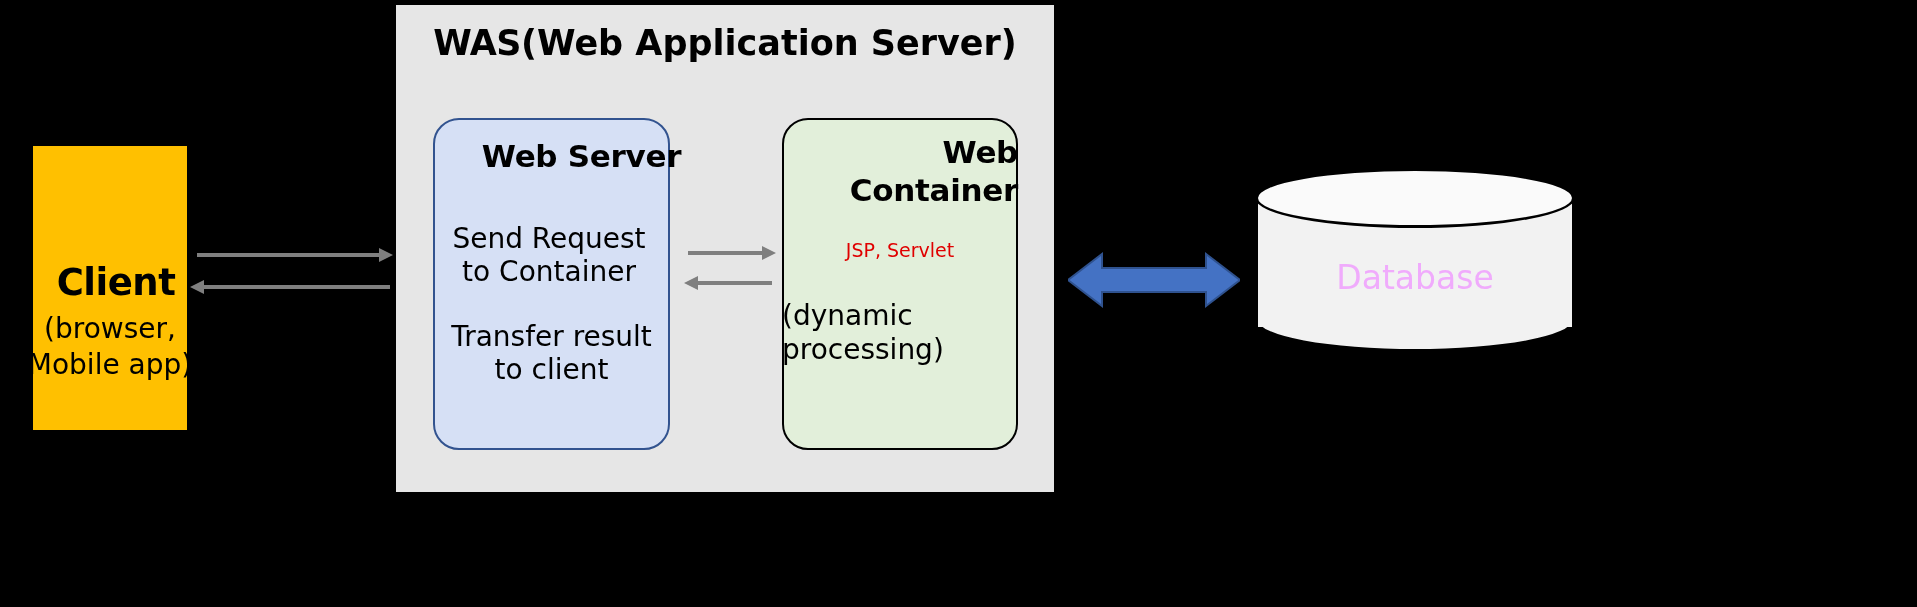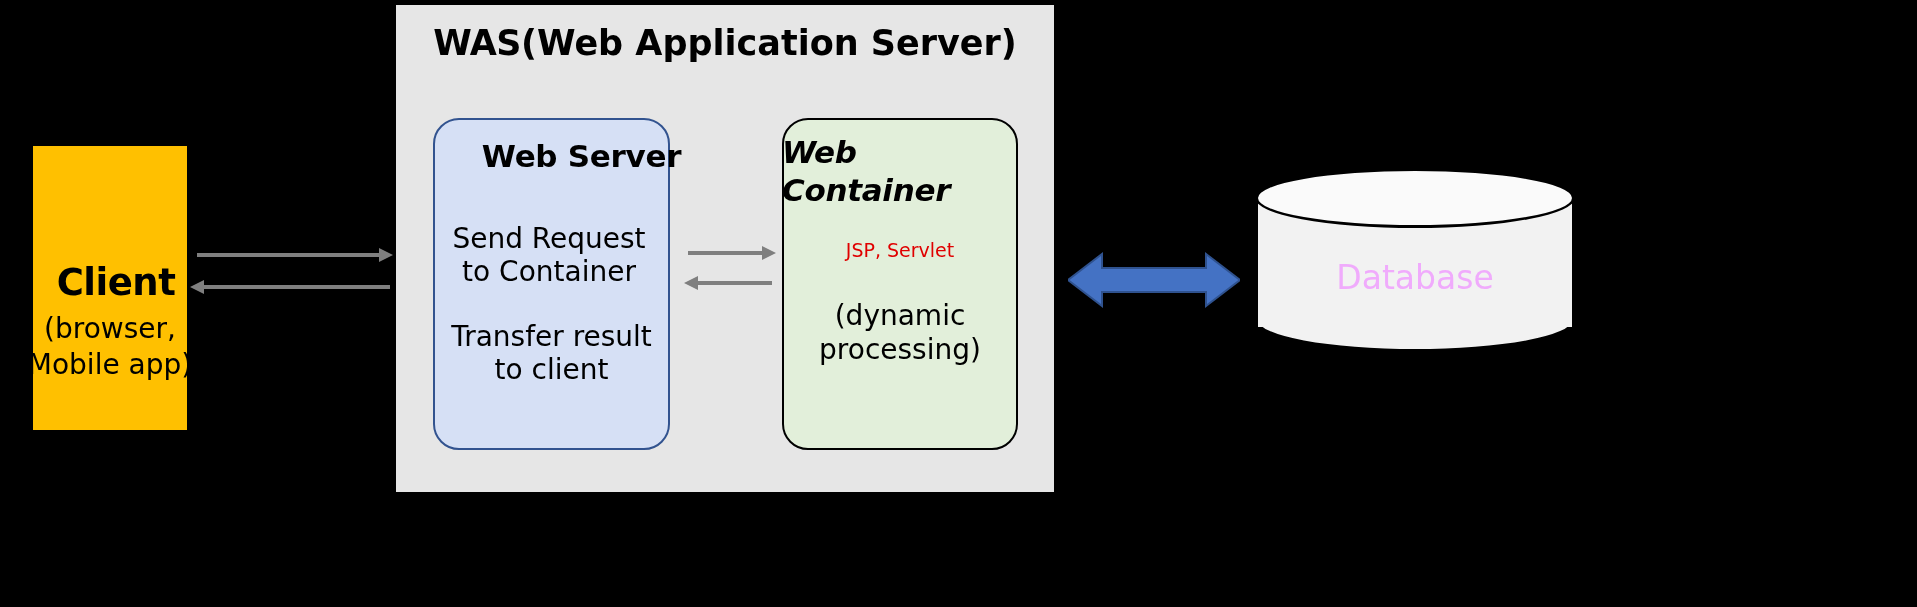"Web Container" .wc-title { font-style: italic -> none; text-align: left -> right }
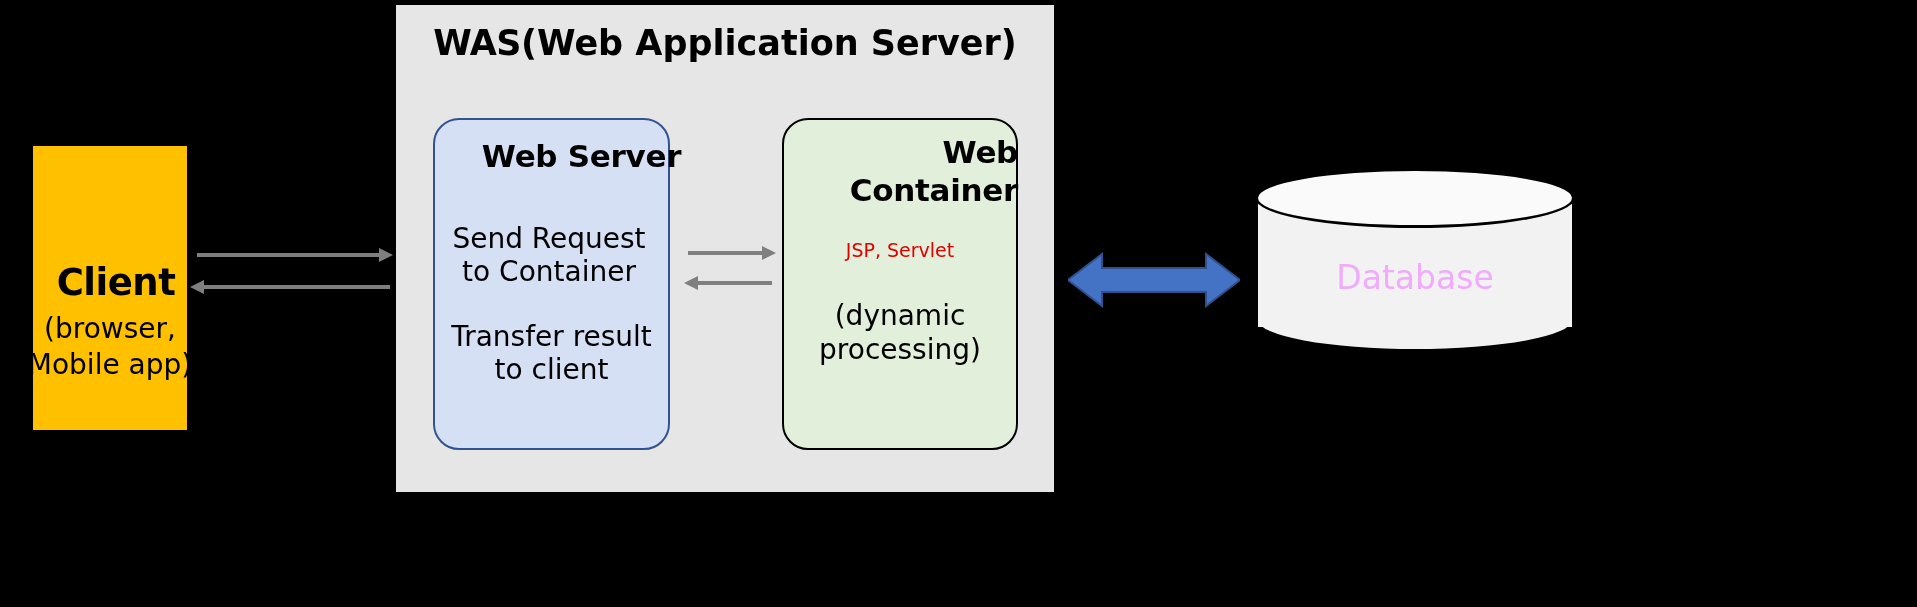"(dynamic" .wc-sub { text-align: center -> none }
